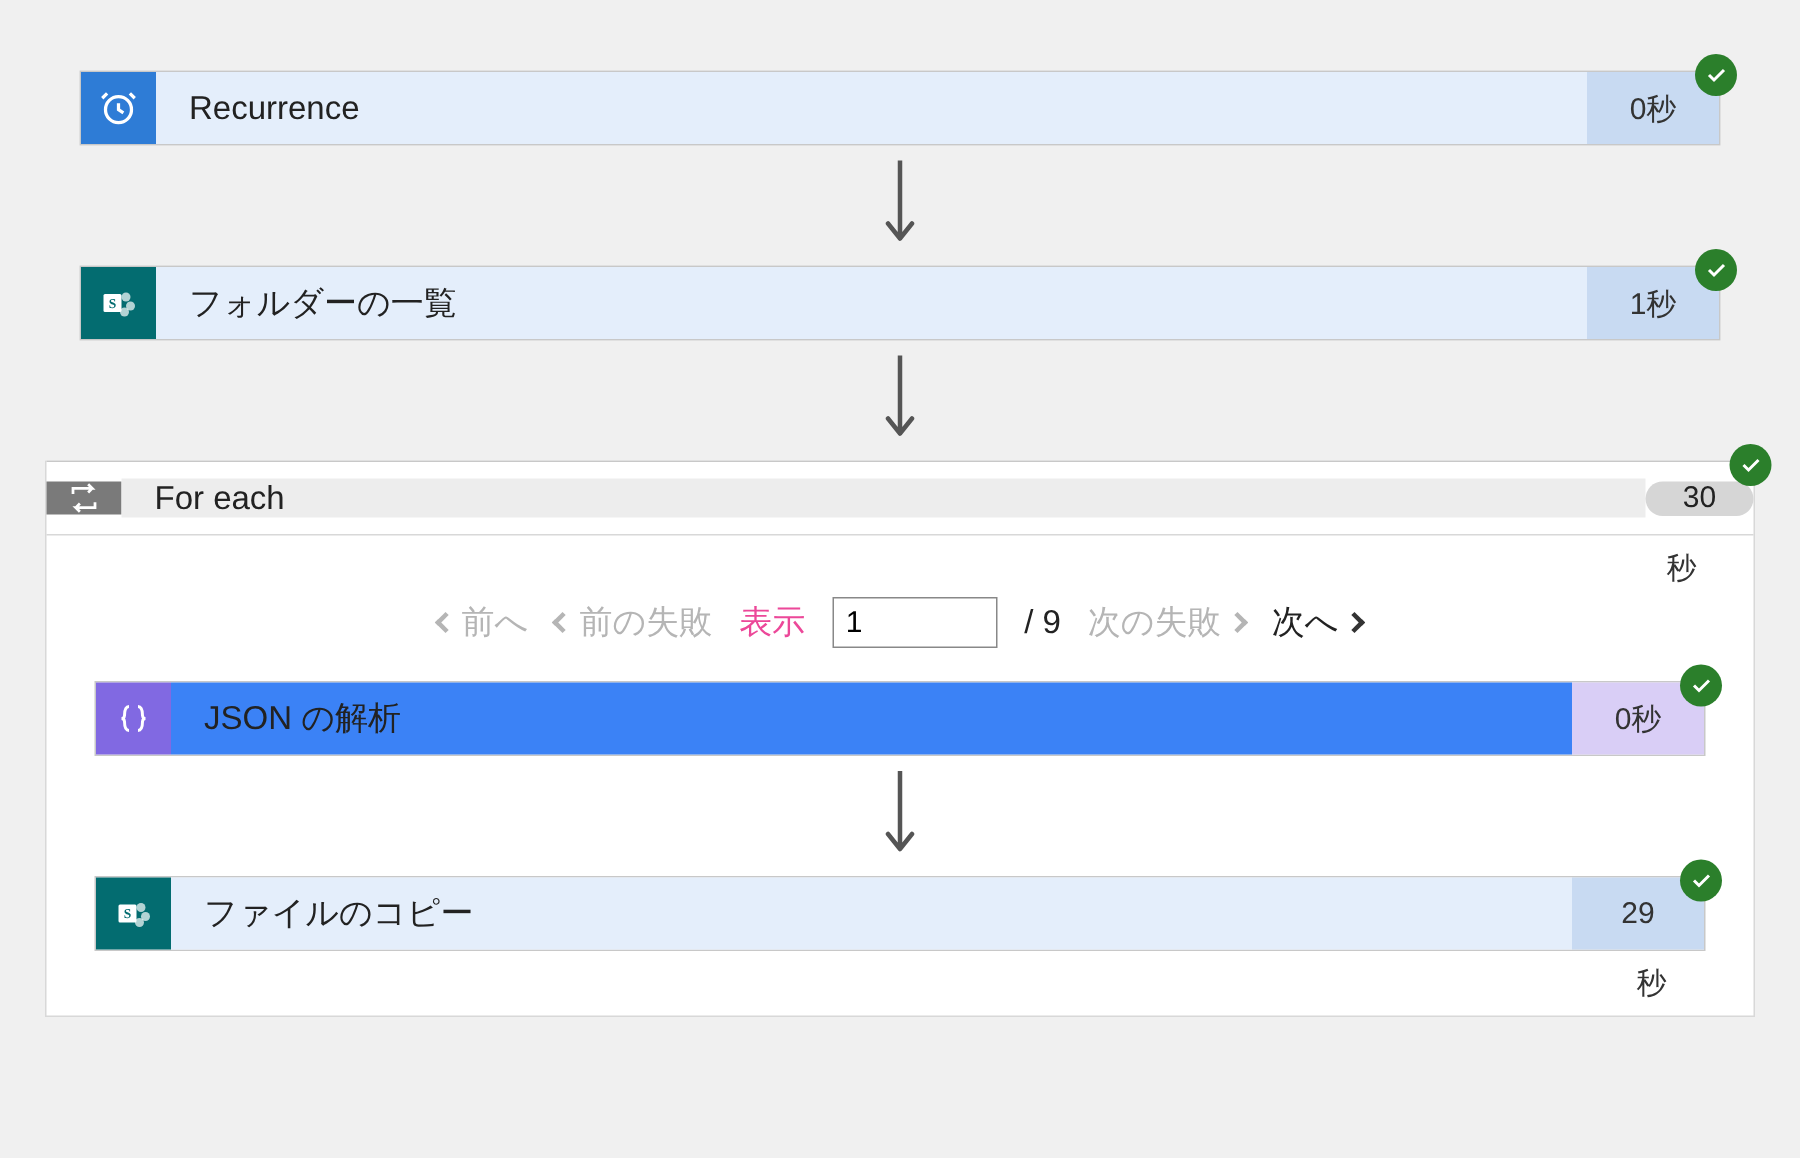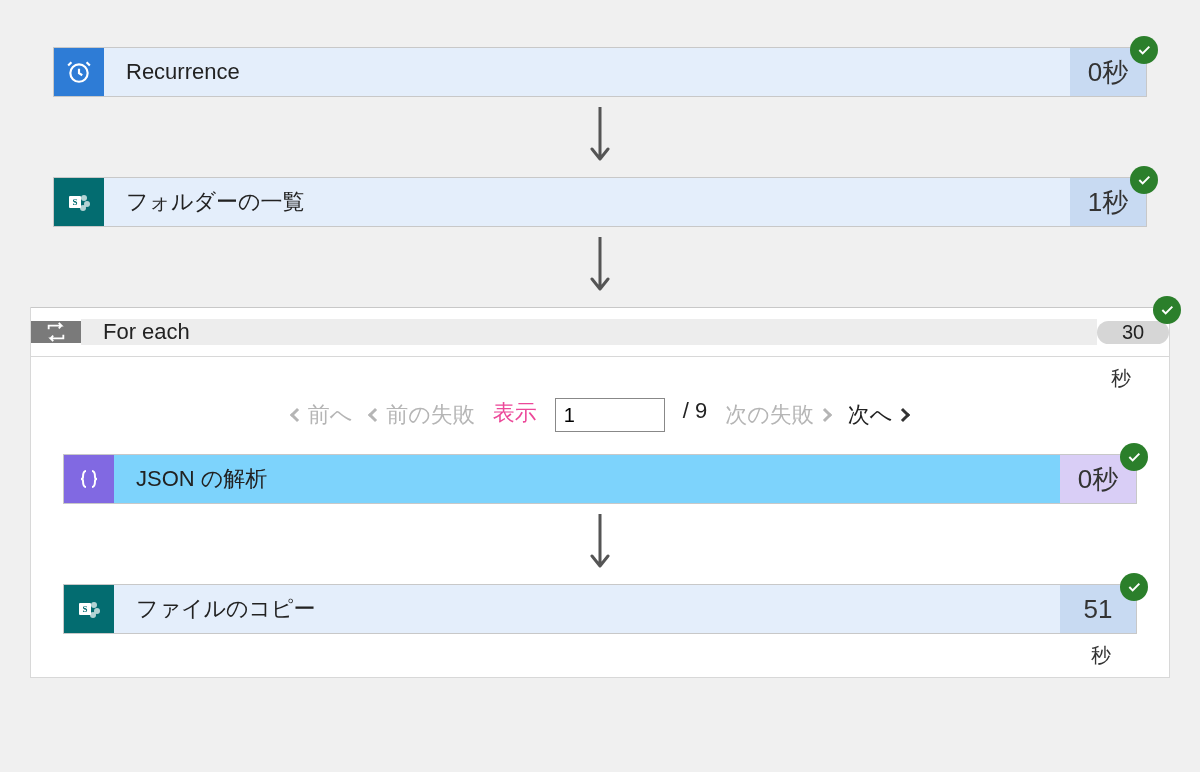"0秒" .card .duration { font-size: 26px -> 20px; width: 76px -> 88px }
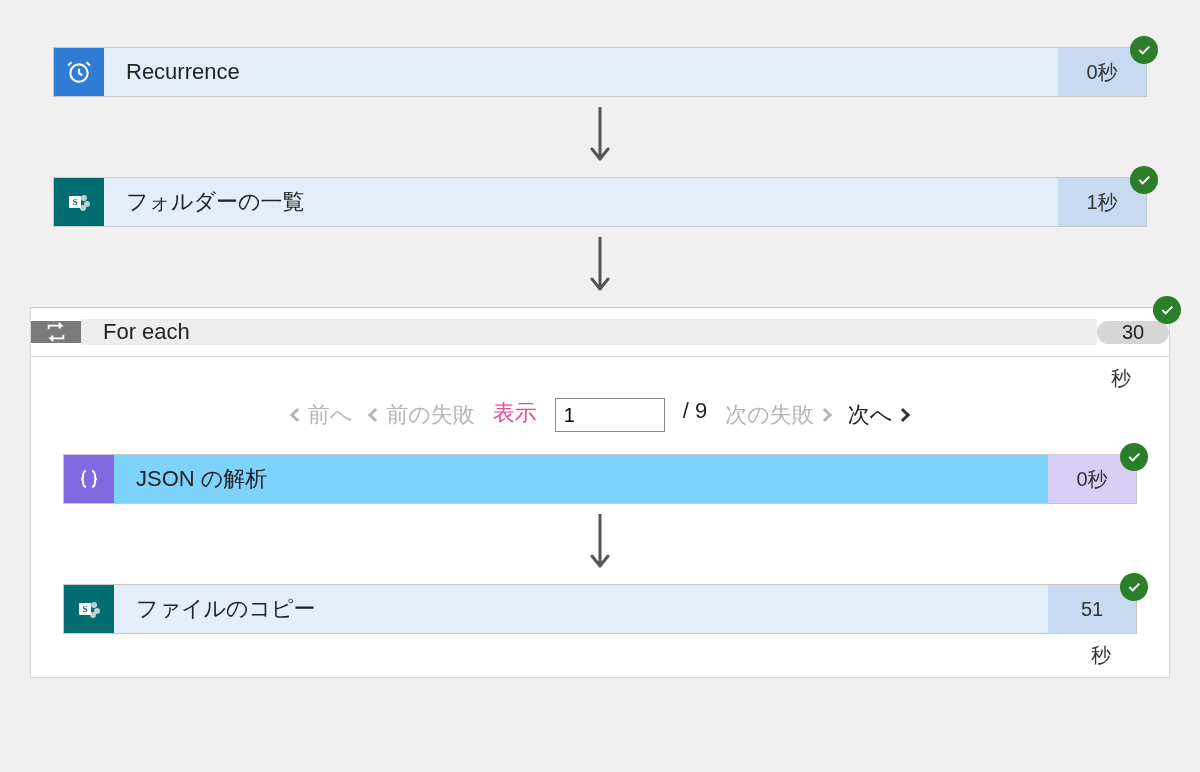"前へ" .pager { align-items: none -> center }
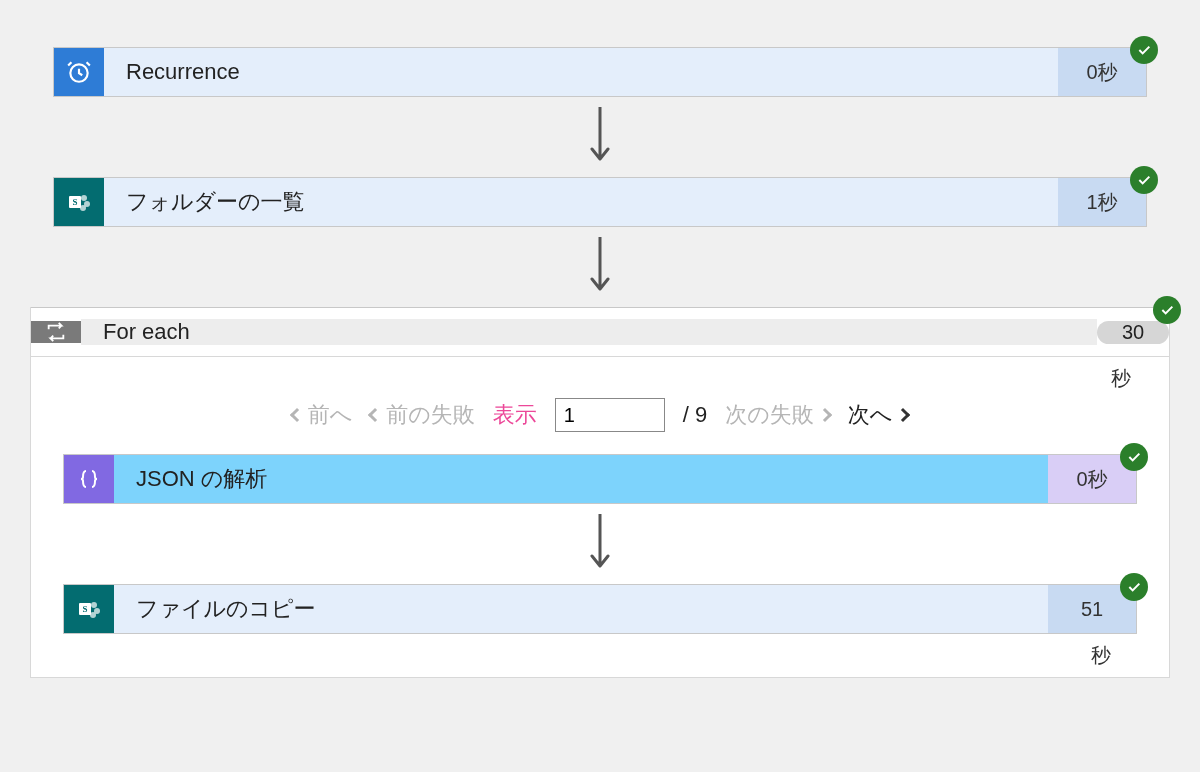"JSON の解析" .bg-purple-light { background: #7dd3fc -> #3b82f6 }
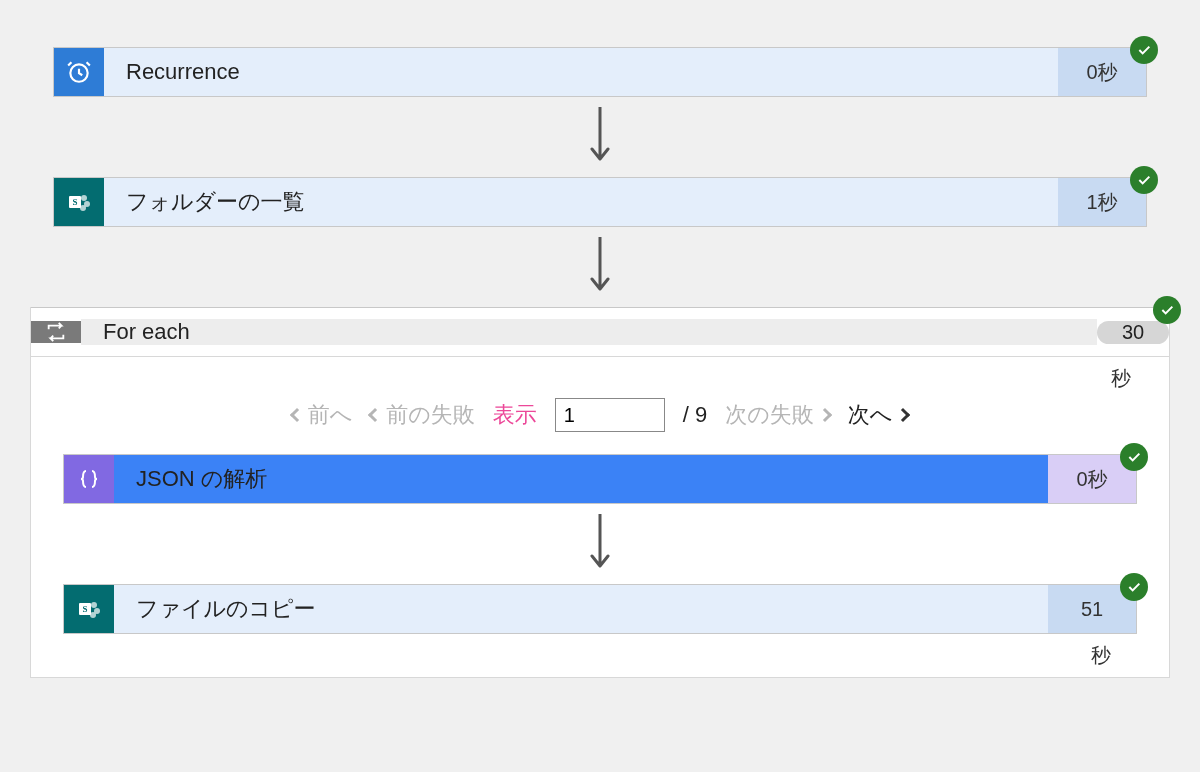"51" div.duration { text: 51 -> 29 }
